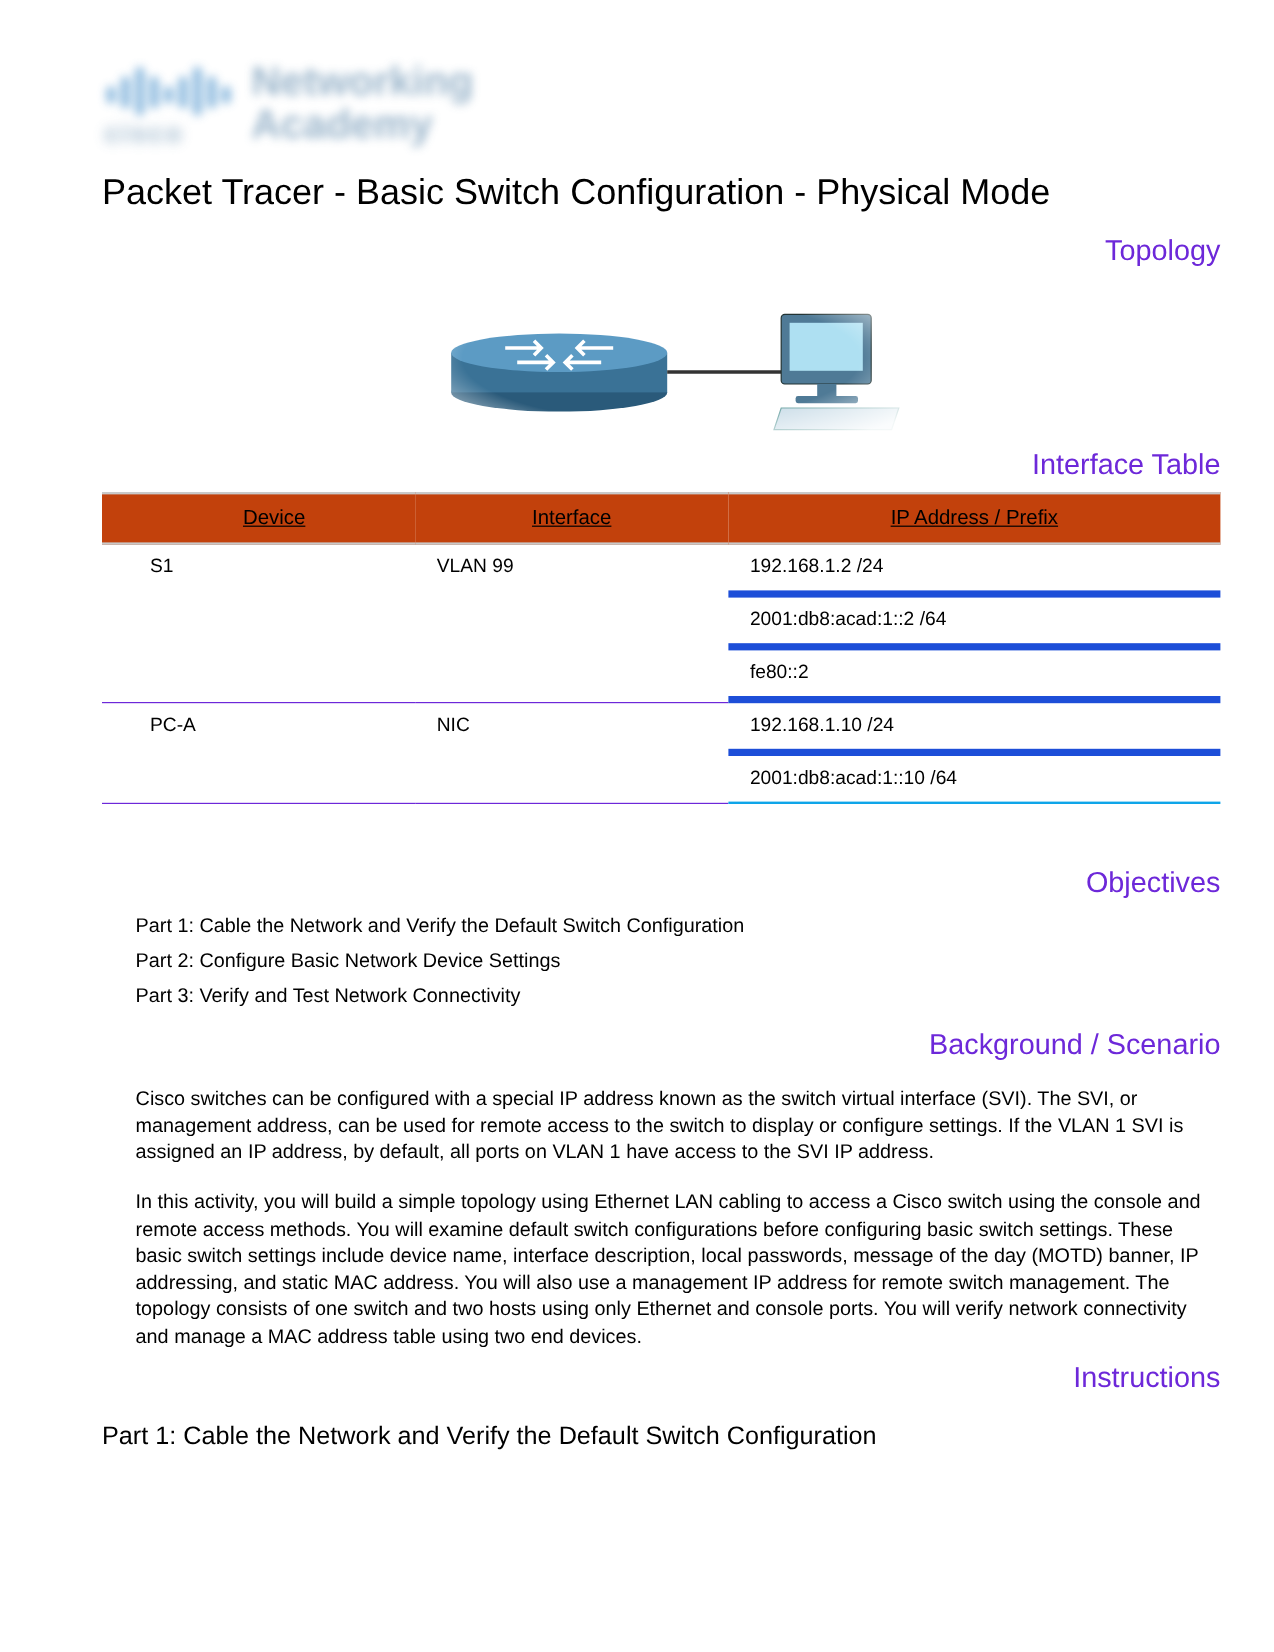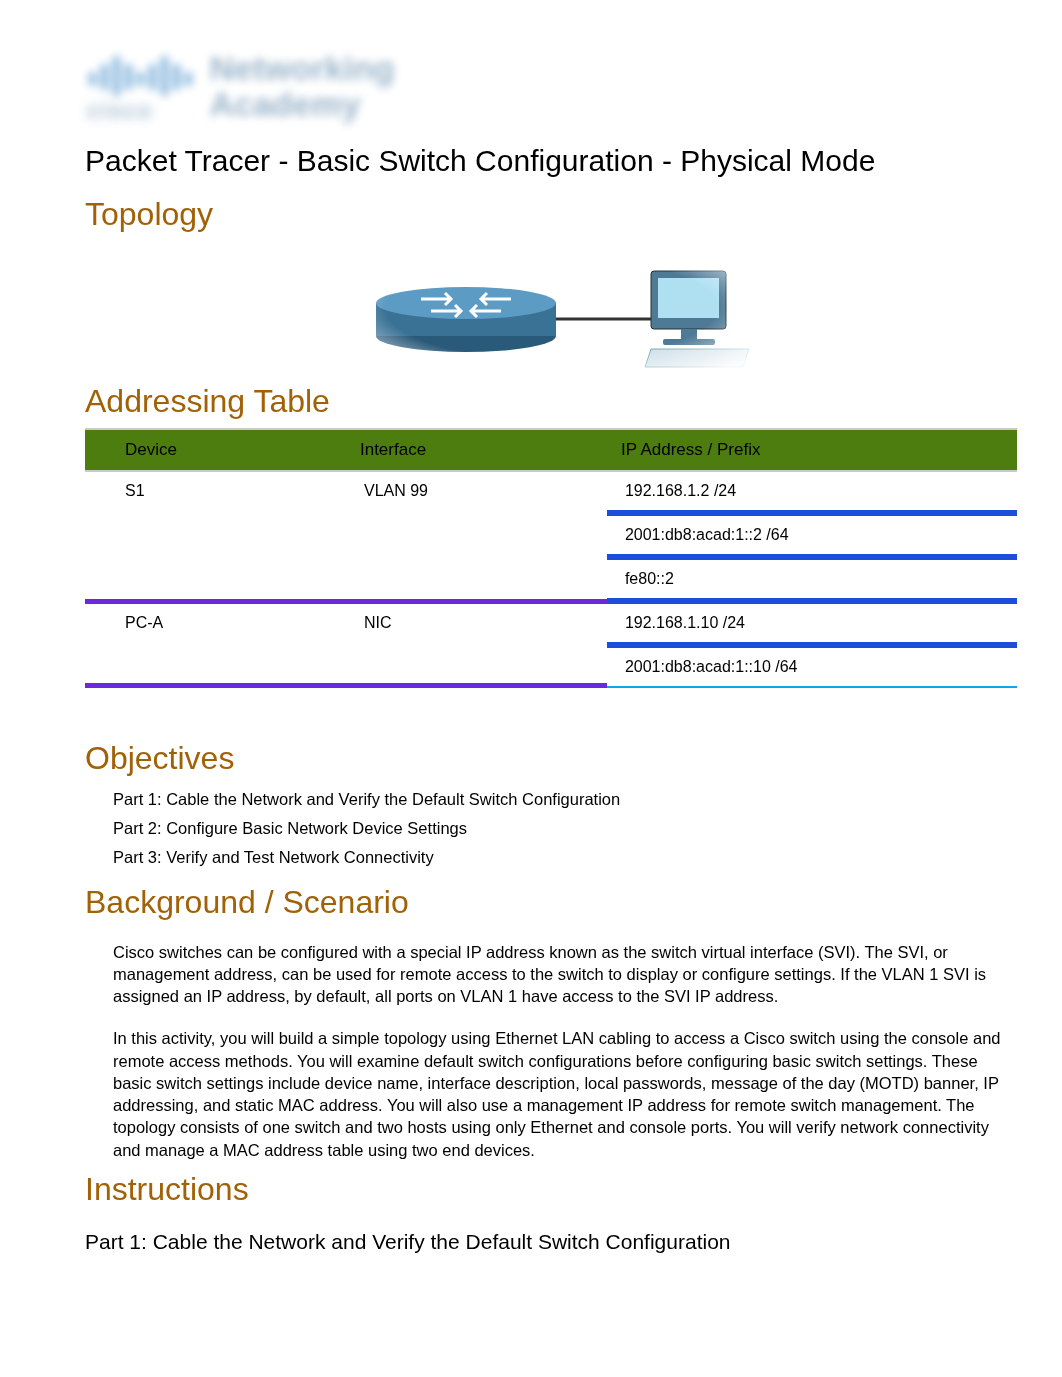"Topology" h2.section { color: #a16207 -> #6d28d9; font-size: 32px -> 24px; text-align: none -> right }
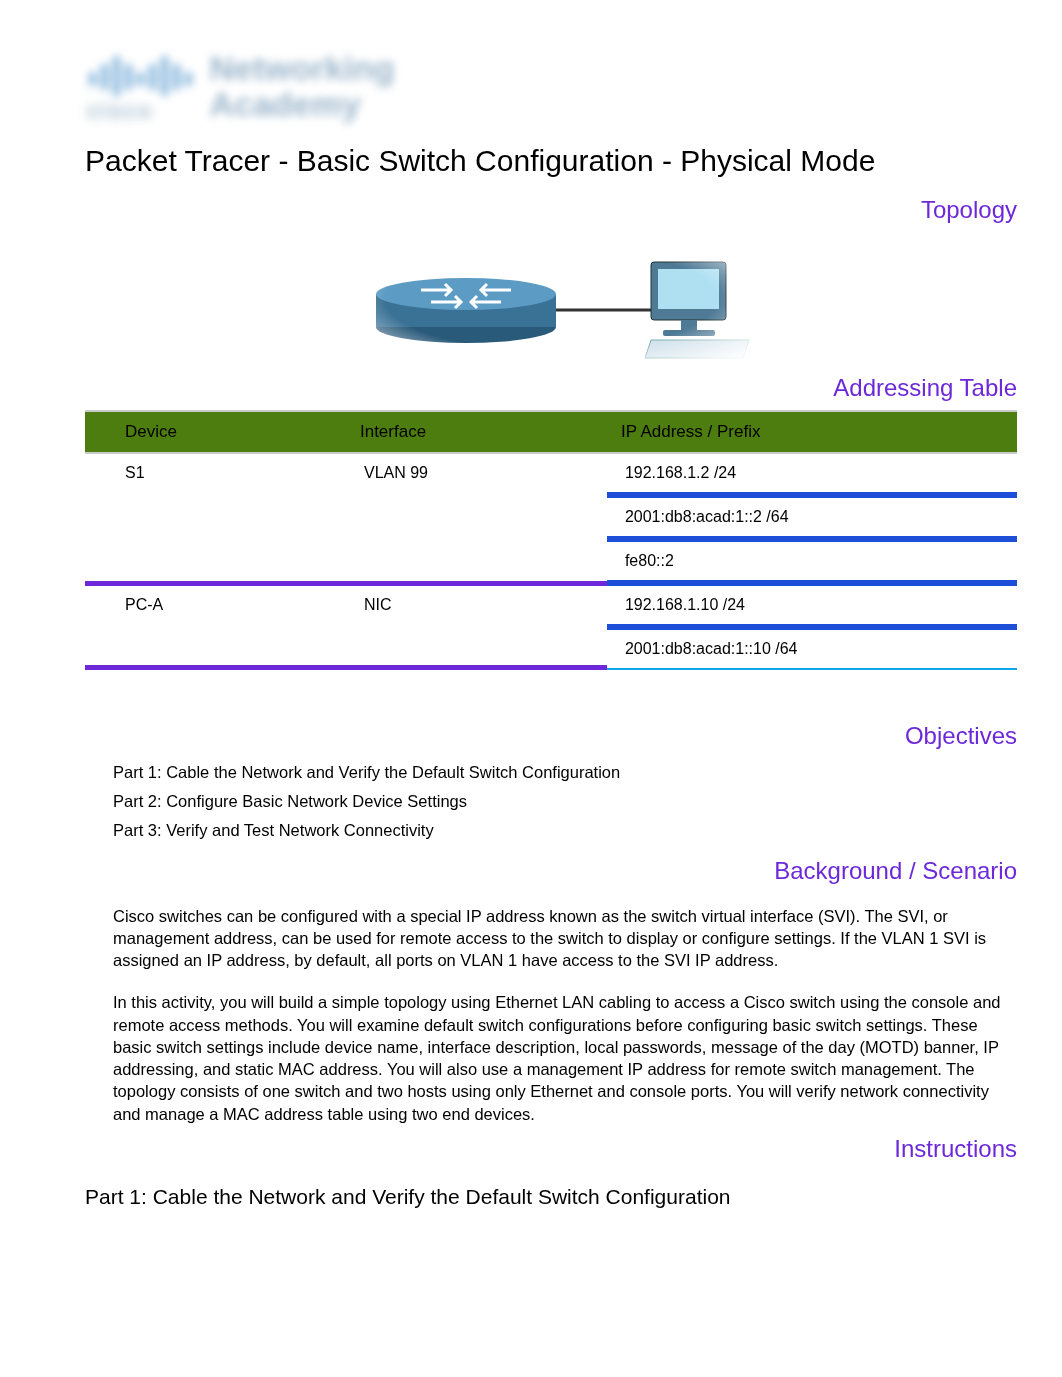"Addressing Table" h2.section { text: Addressing -> Interface }
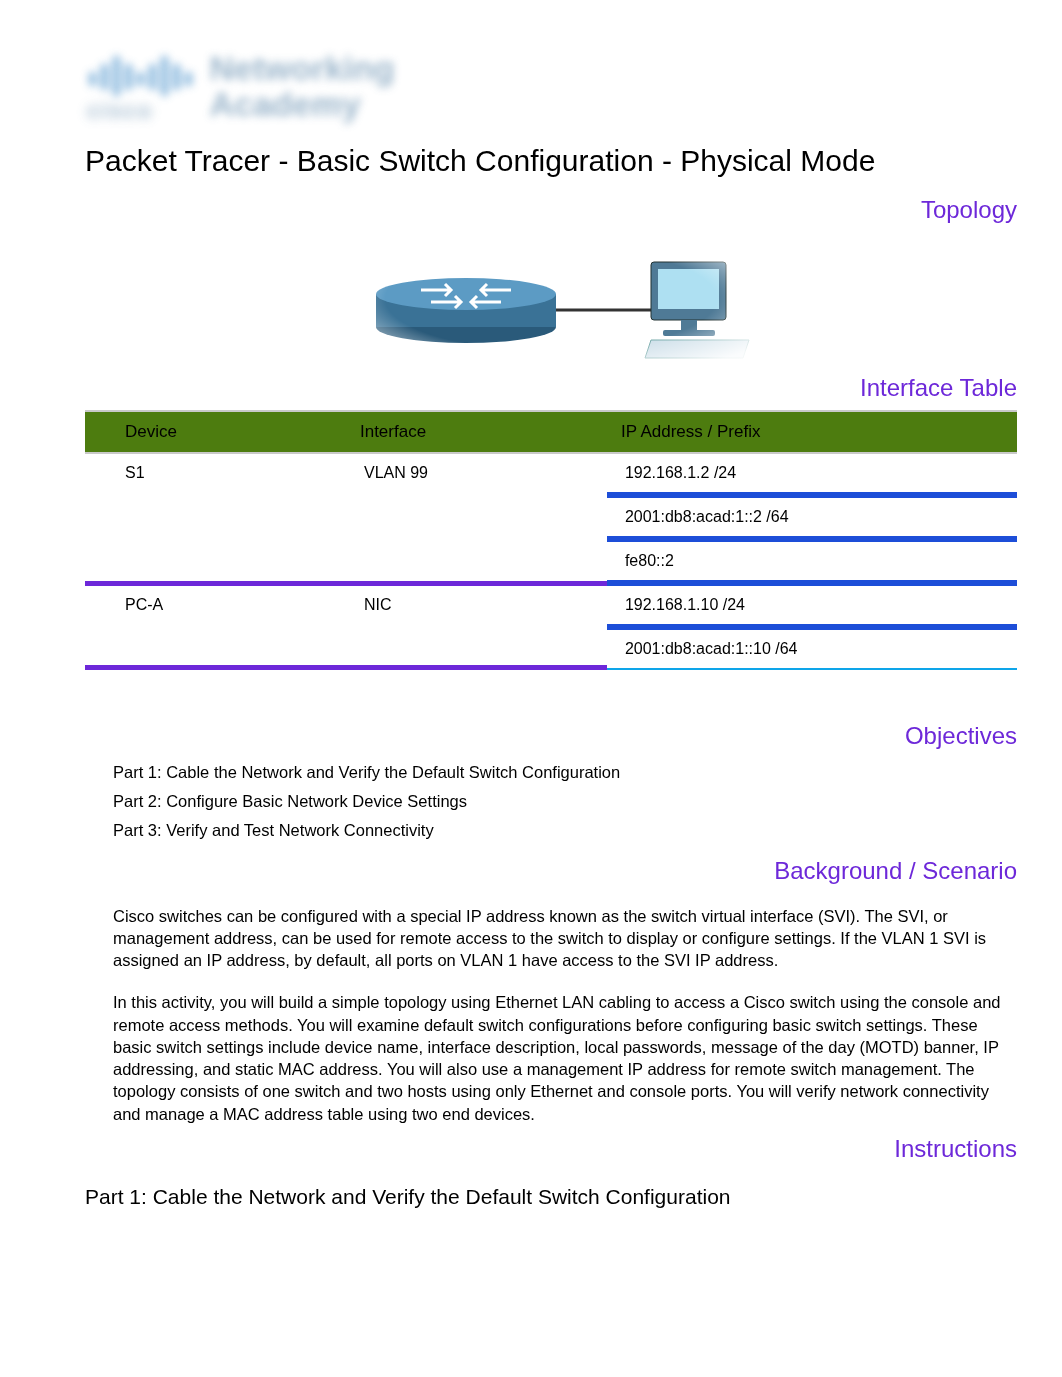"Device" table.addr th { background: #4d7c0f -> #c2410c; text-align: left -> center; text-decoration: none -> underline }
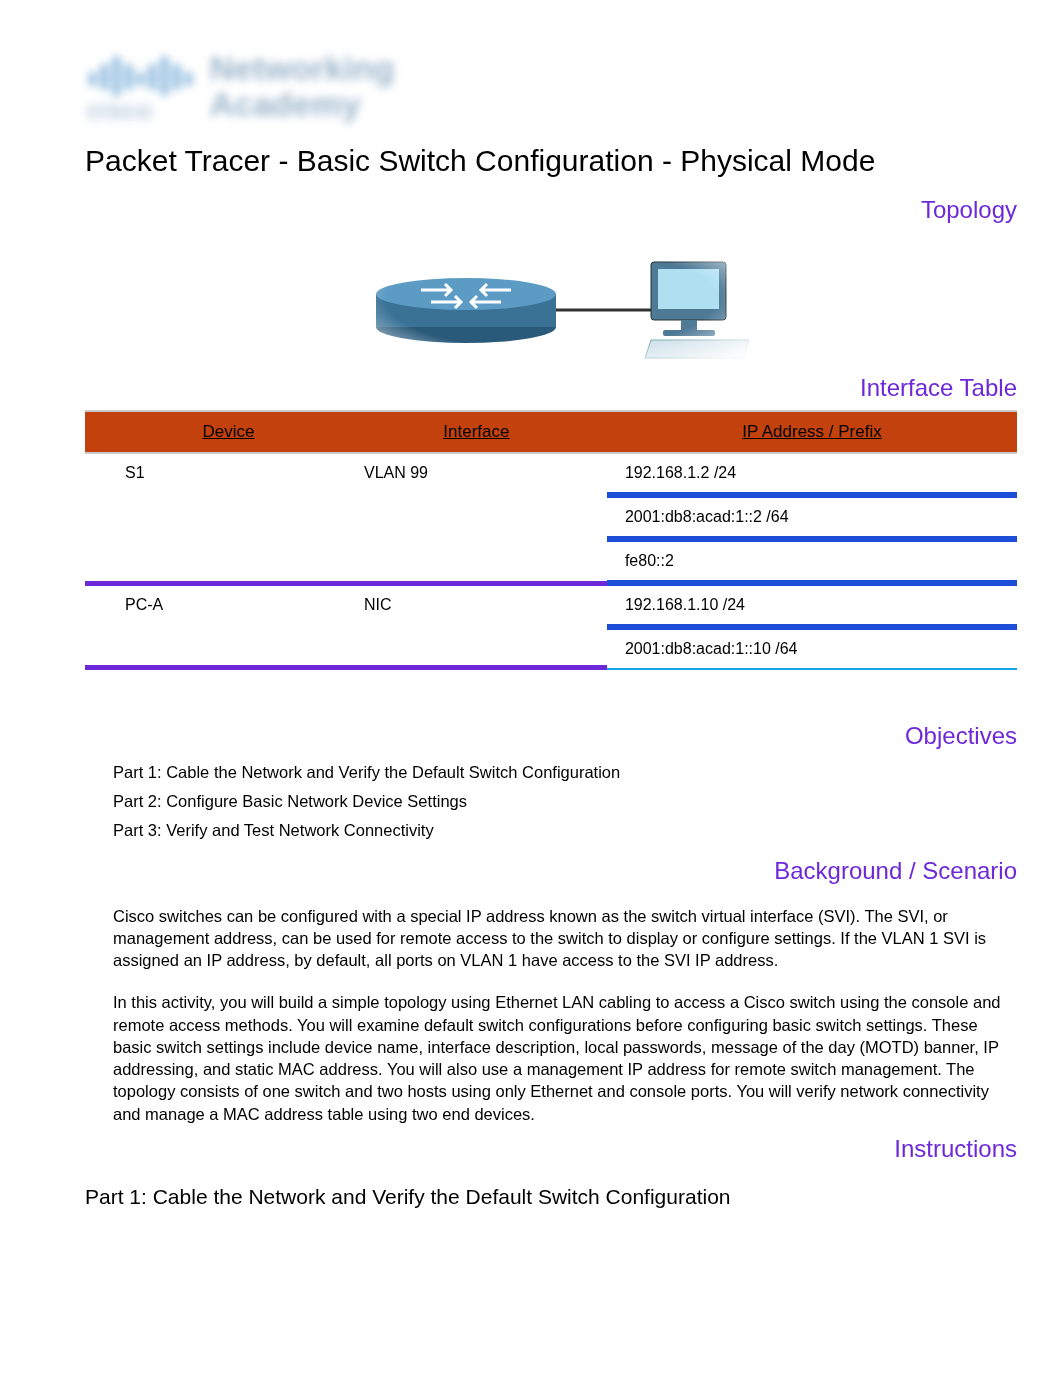"S1" table.addr td { border-bottom: 5px solid #6d28d9 -> 1px solid #6d28d9 }
